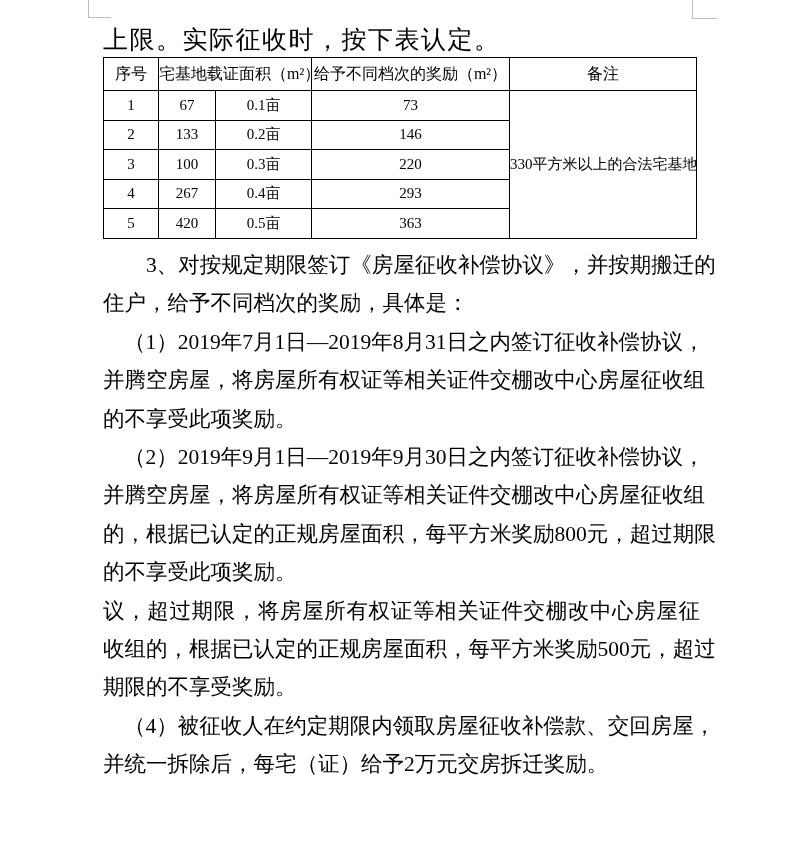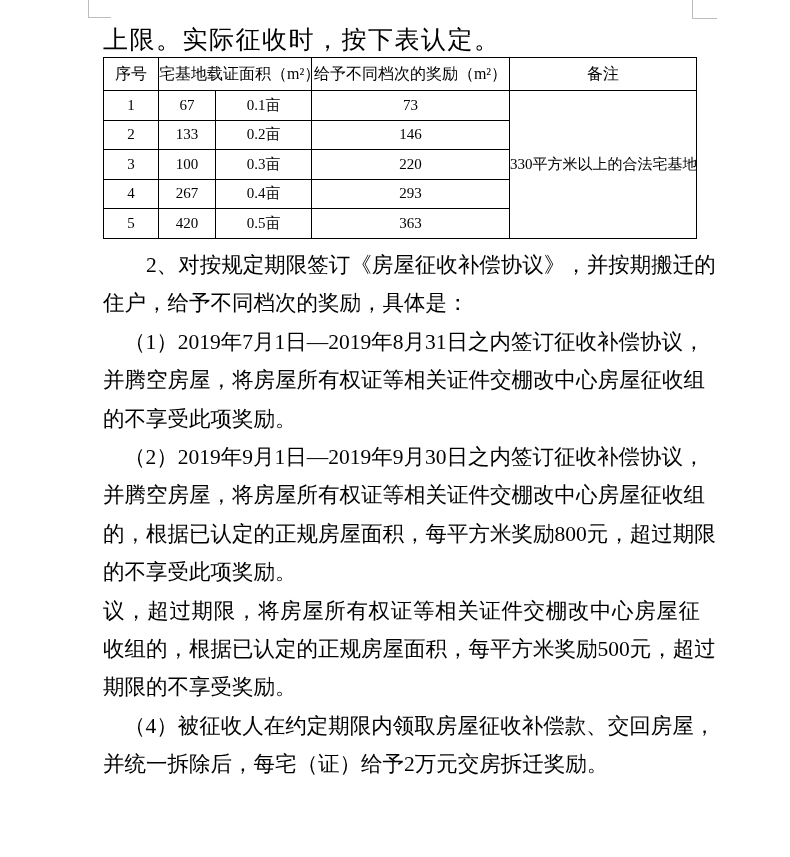"2、对按规定期限签订《房屋征收补偿协议》，并按期搬迁的" div.pline { text: 2 -> 3 }
